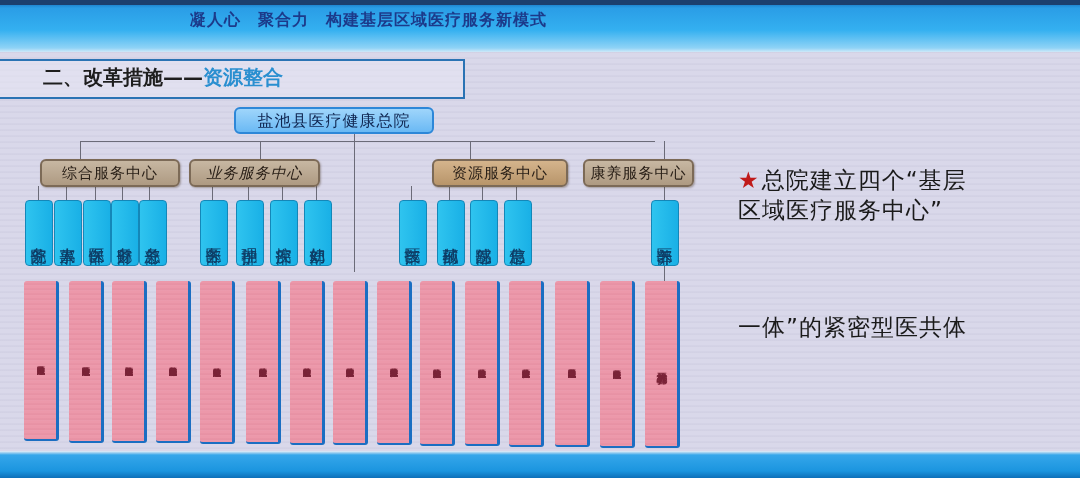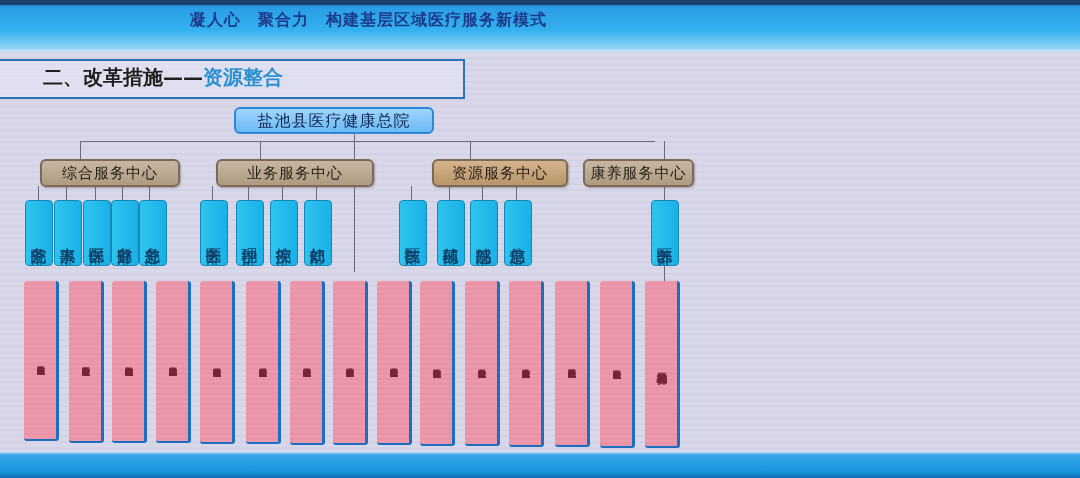"业务服务中心" div.center-box { font-style: none -> italic; left: 216px -> 189px; width: 158px -> 131px }
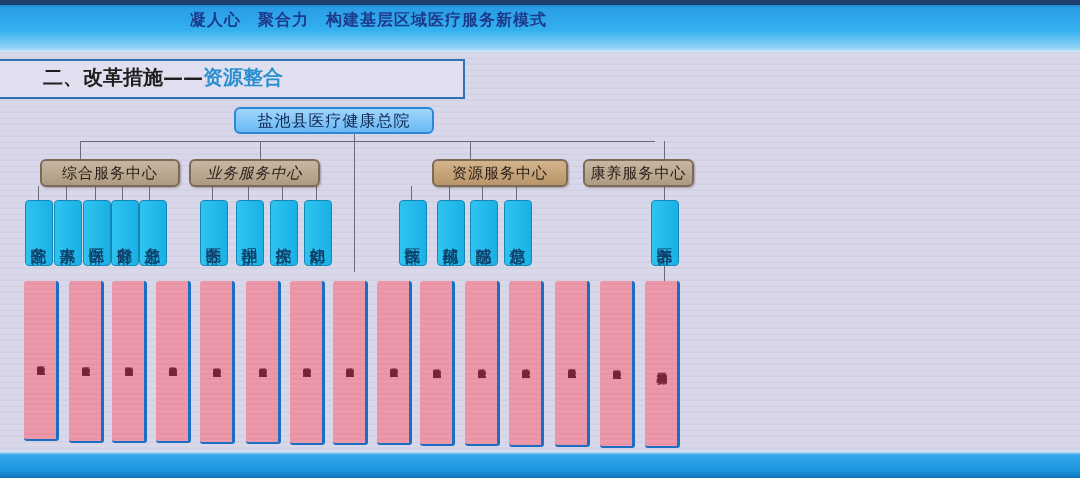"★总院建立四个“基层" div { html: none -> <div><span>★</span><span>总院建立四个“基层</span></div> }
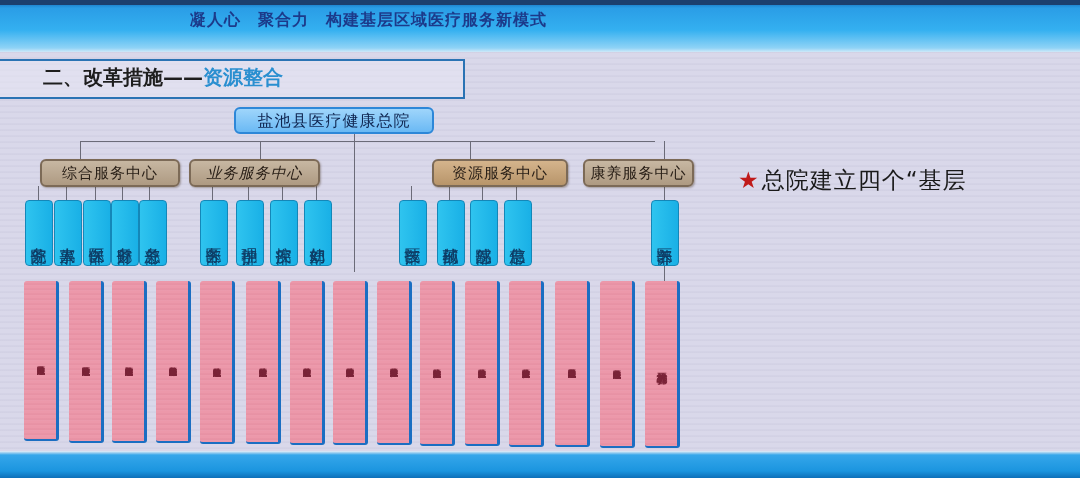"区域医疗服务中心”" div { html: none -> <div>区域医疗服务中心”</div> }
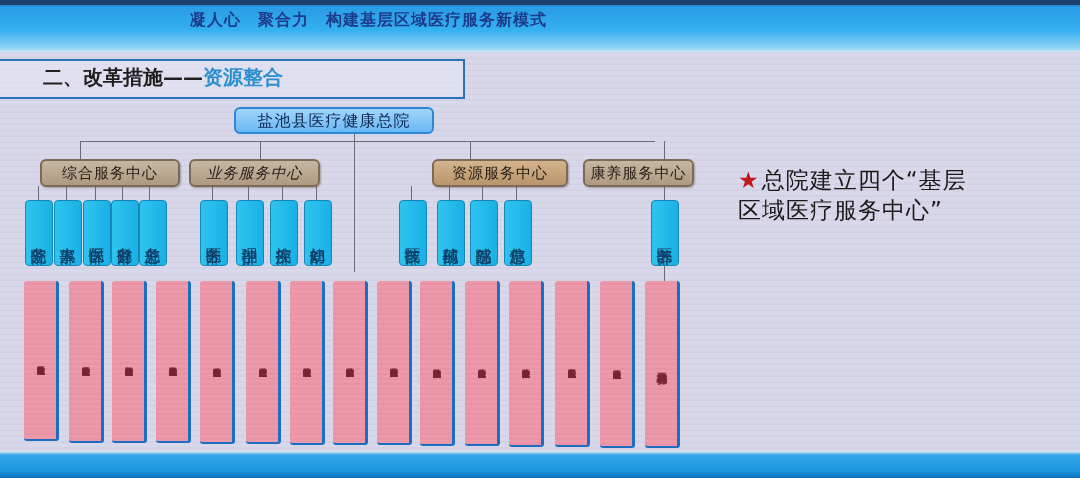"一体”的紧密型医共体" div { html: none -> <div>一体”的紧密型医共体</div> }
